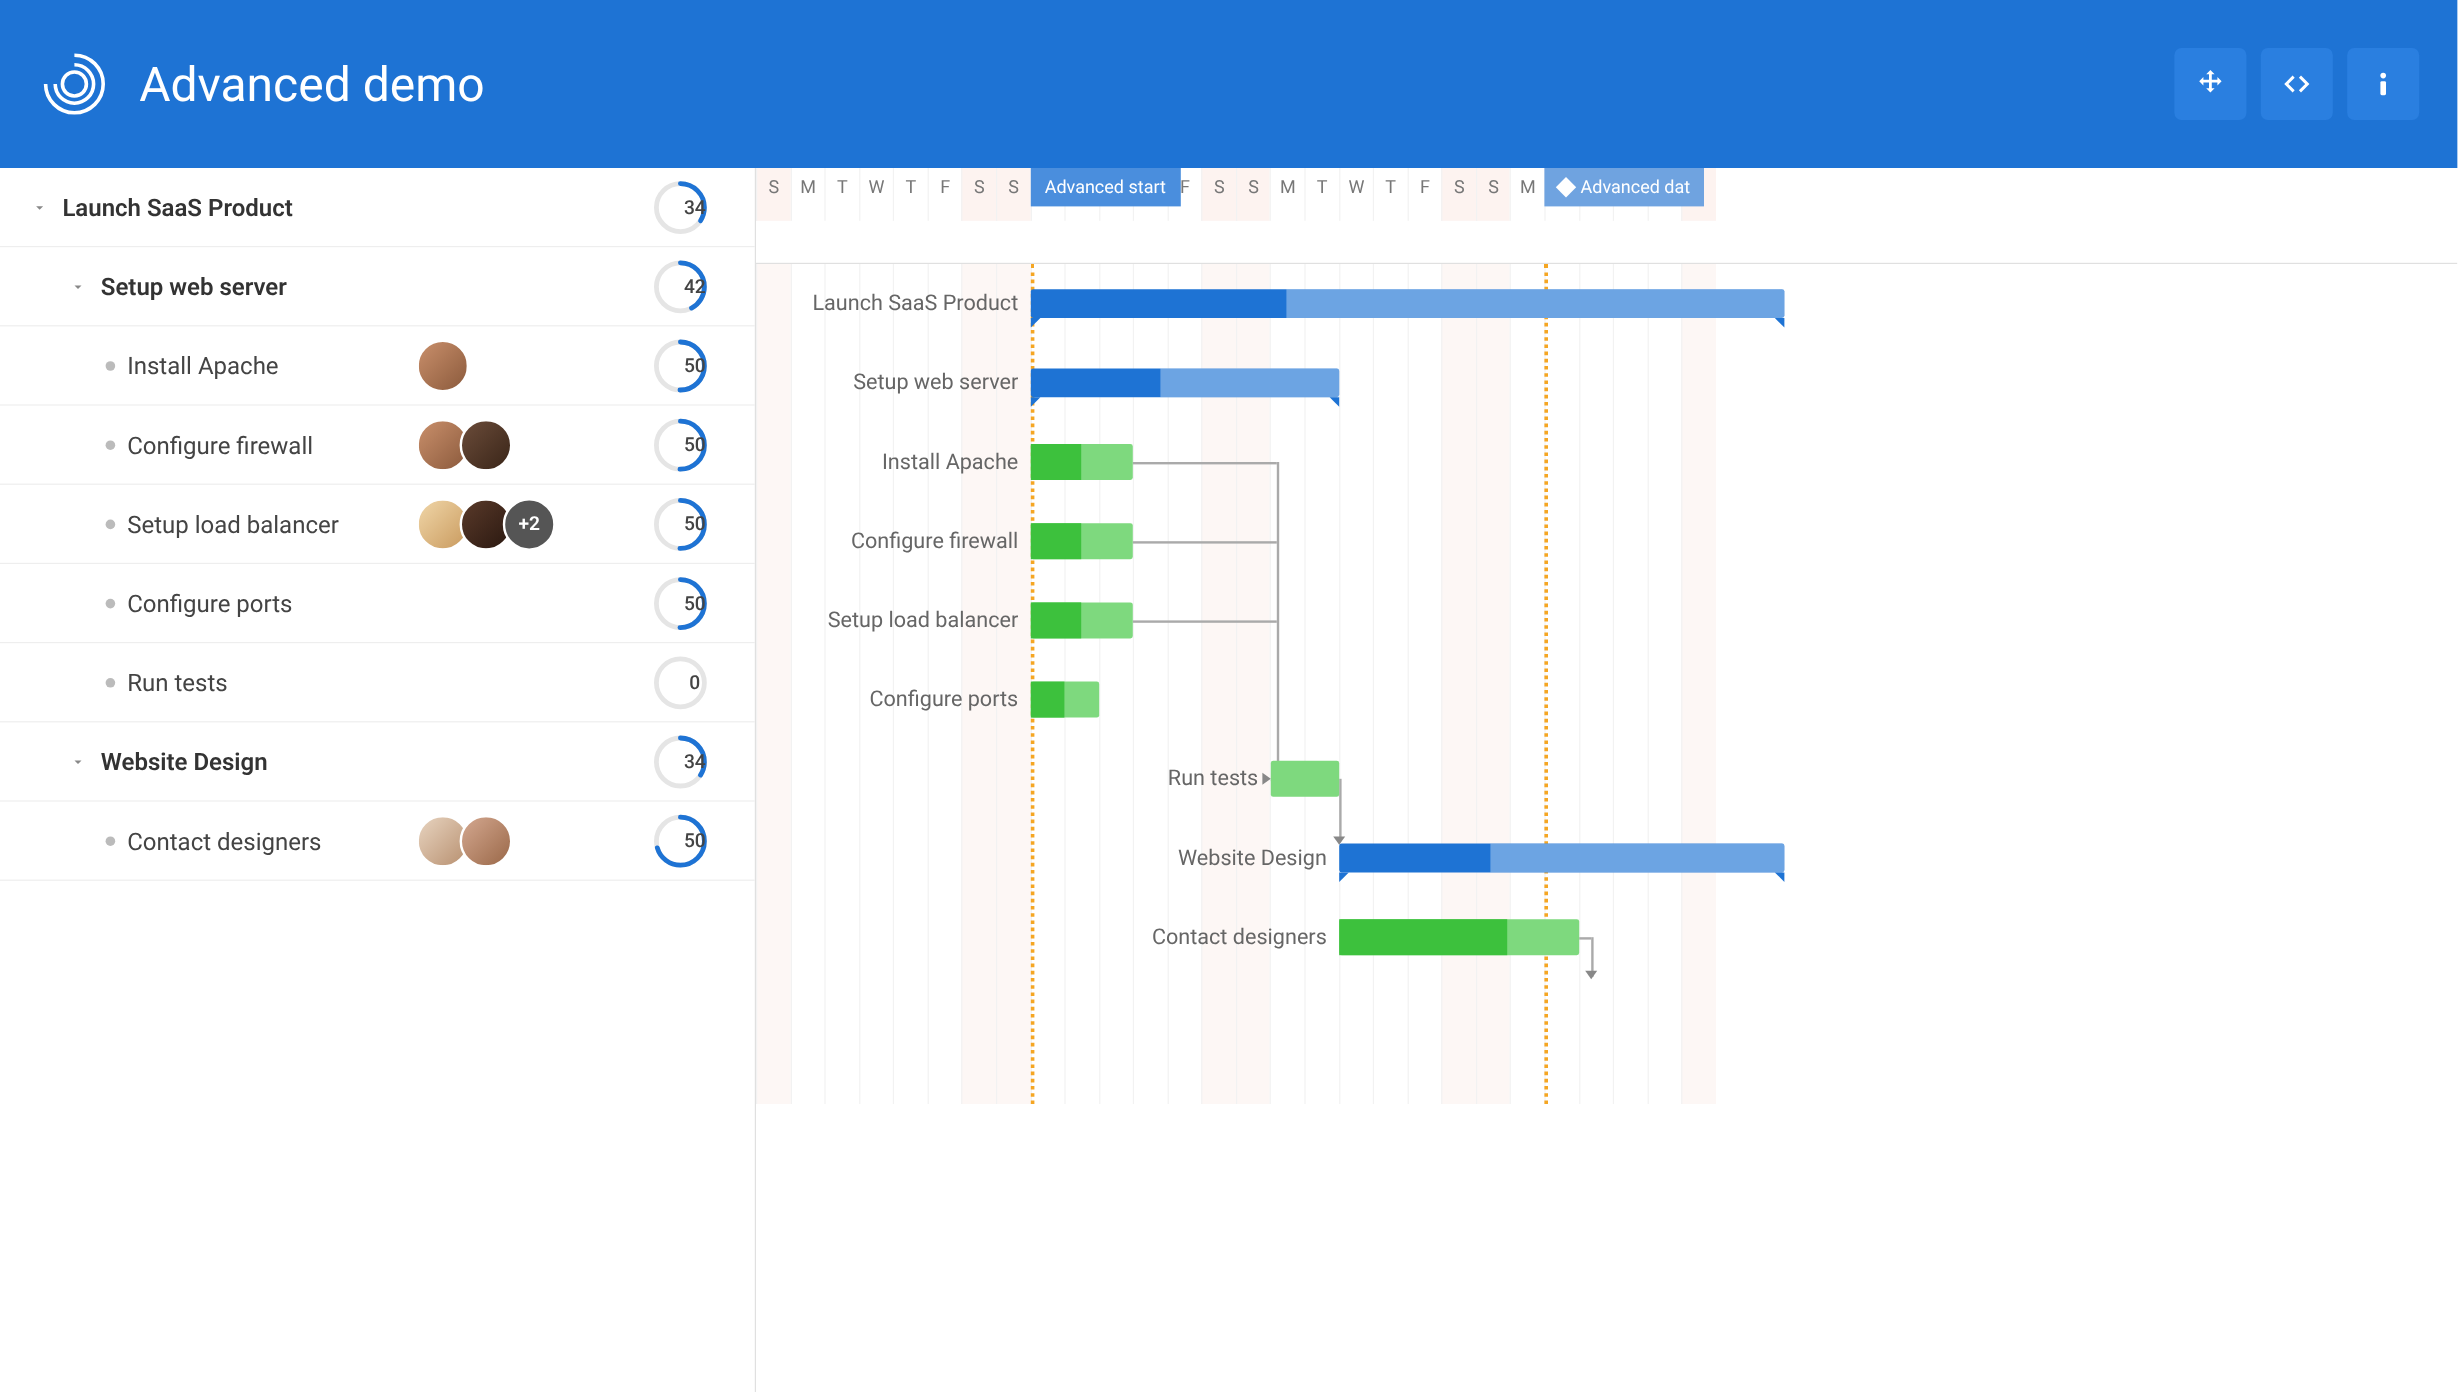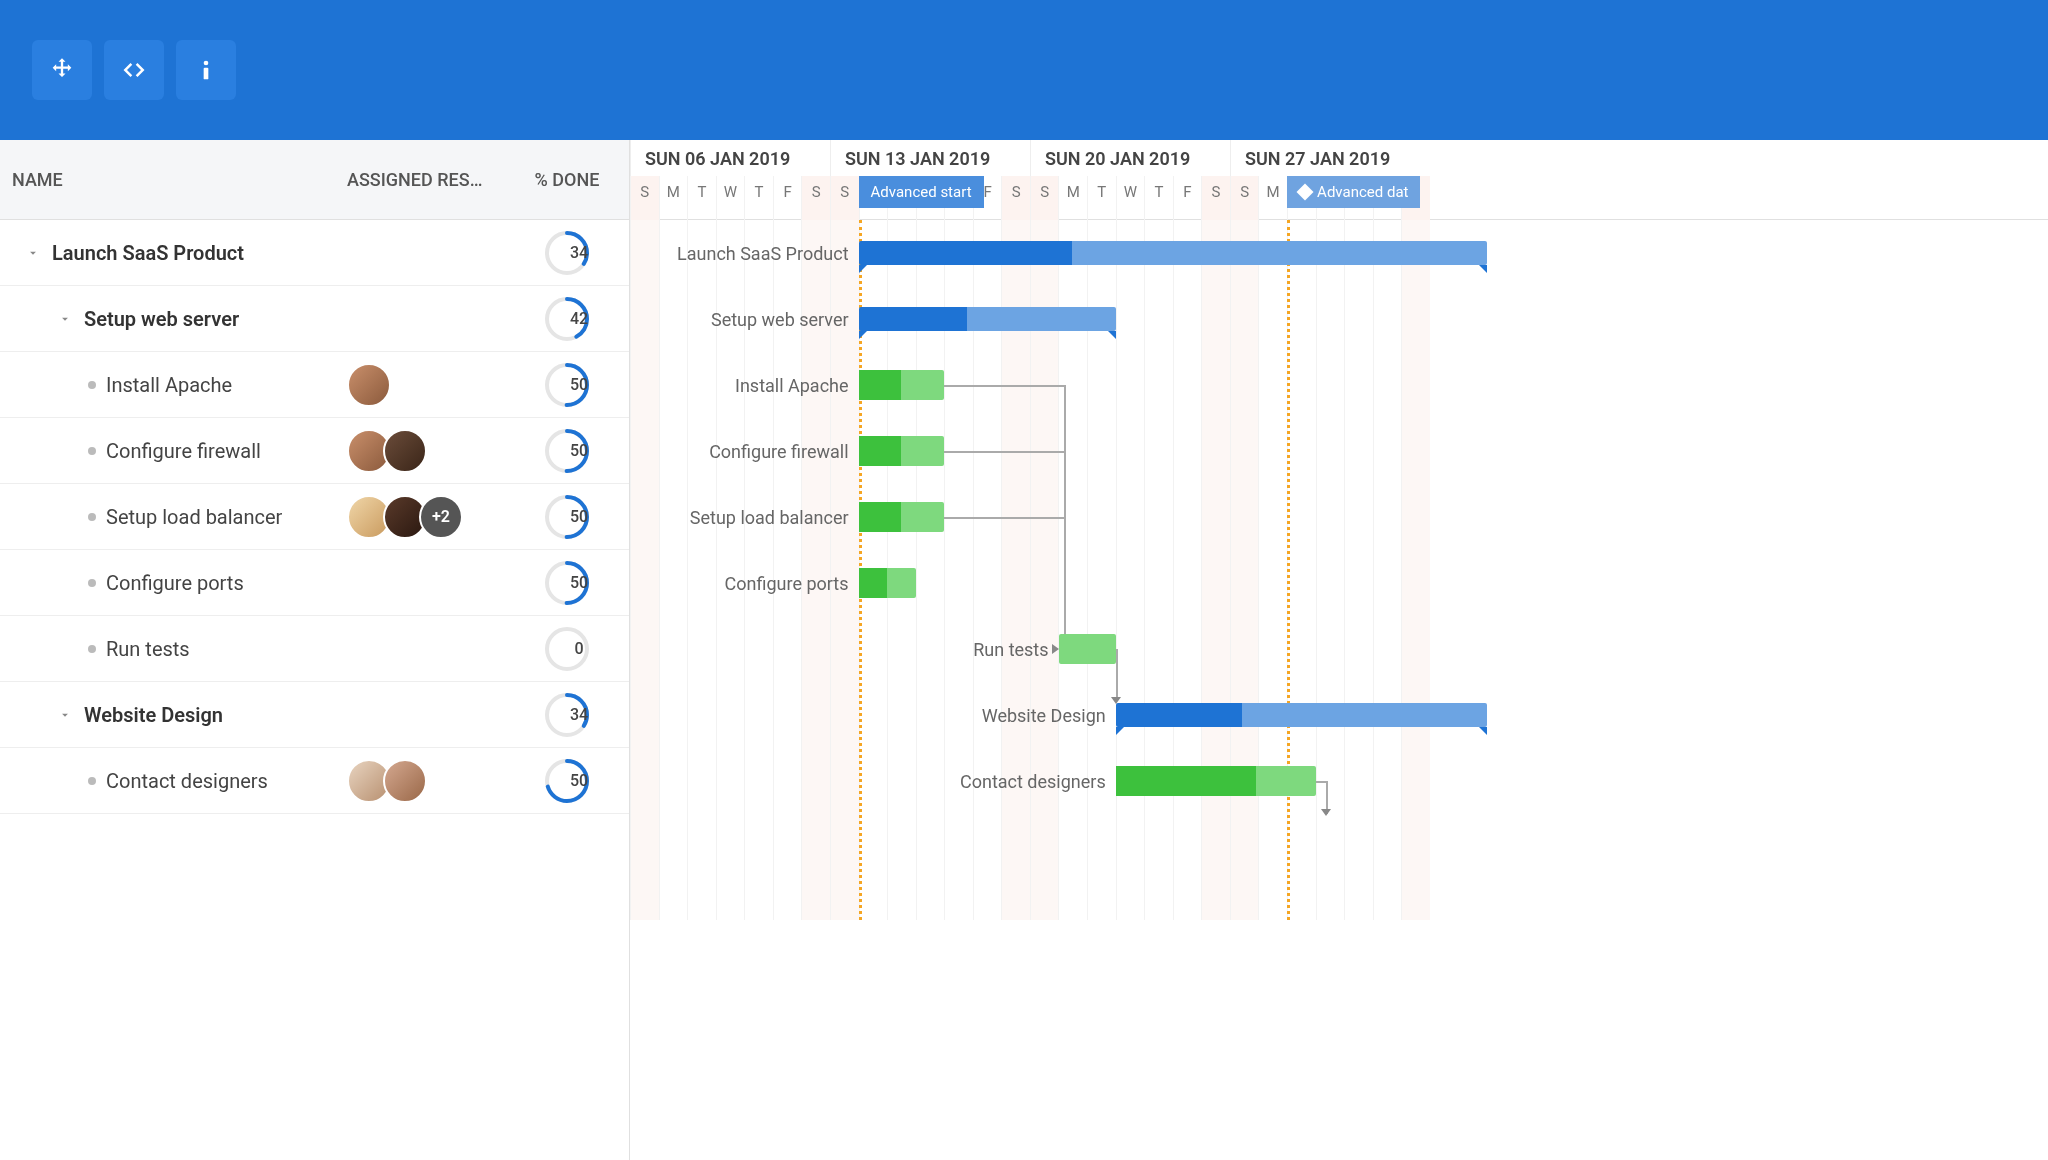"Advanced demo" div.header-left { html: none -> <div> <div> <svg> <g> <circle></circle> <path></path> <path></path> </g> </svg> </div> <div>Advanced demo</div> </div> }
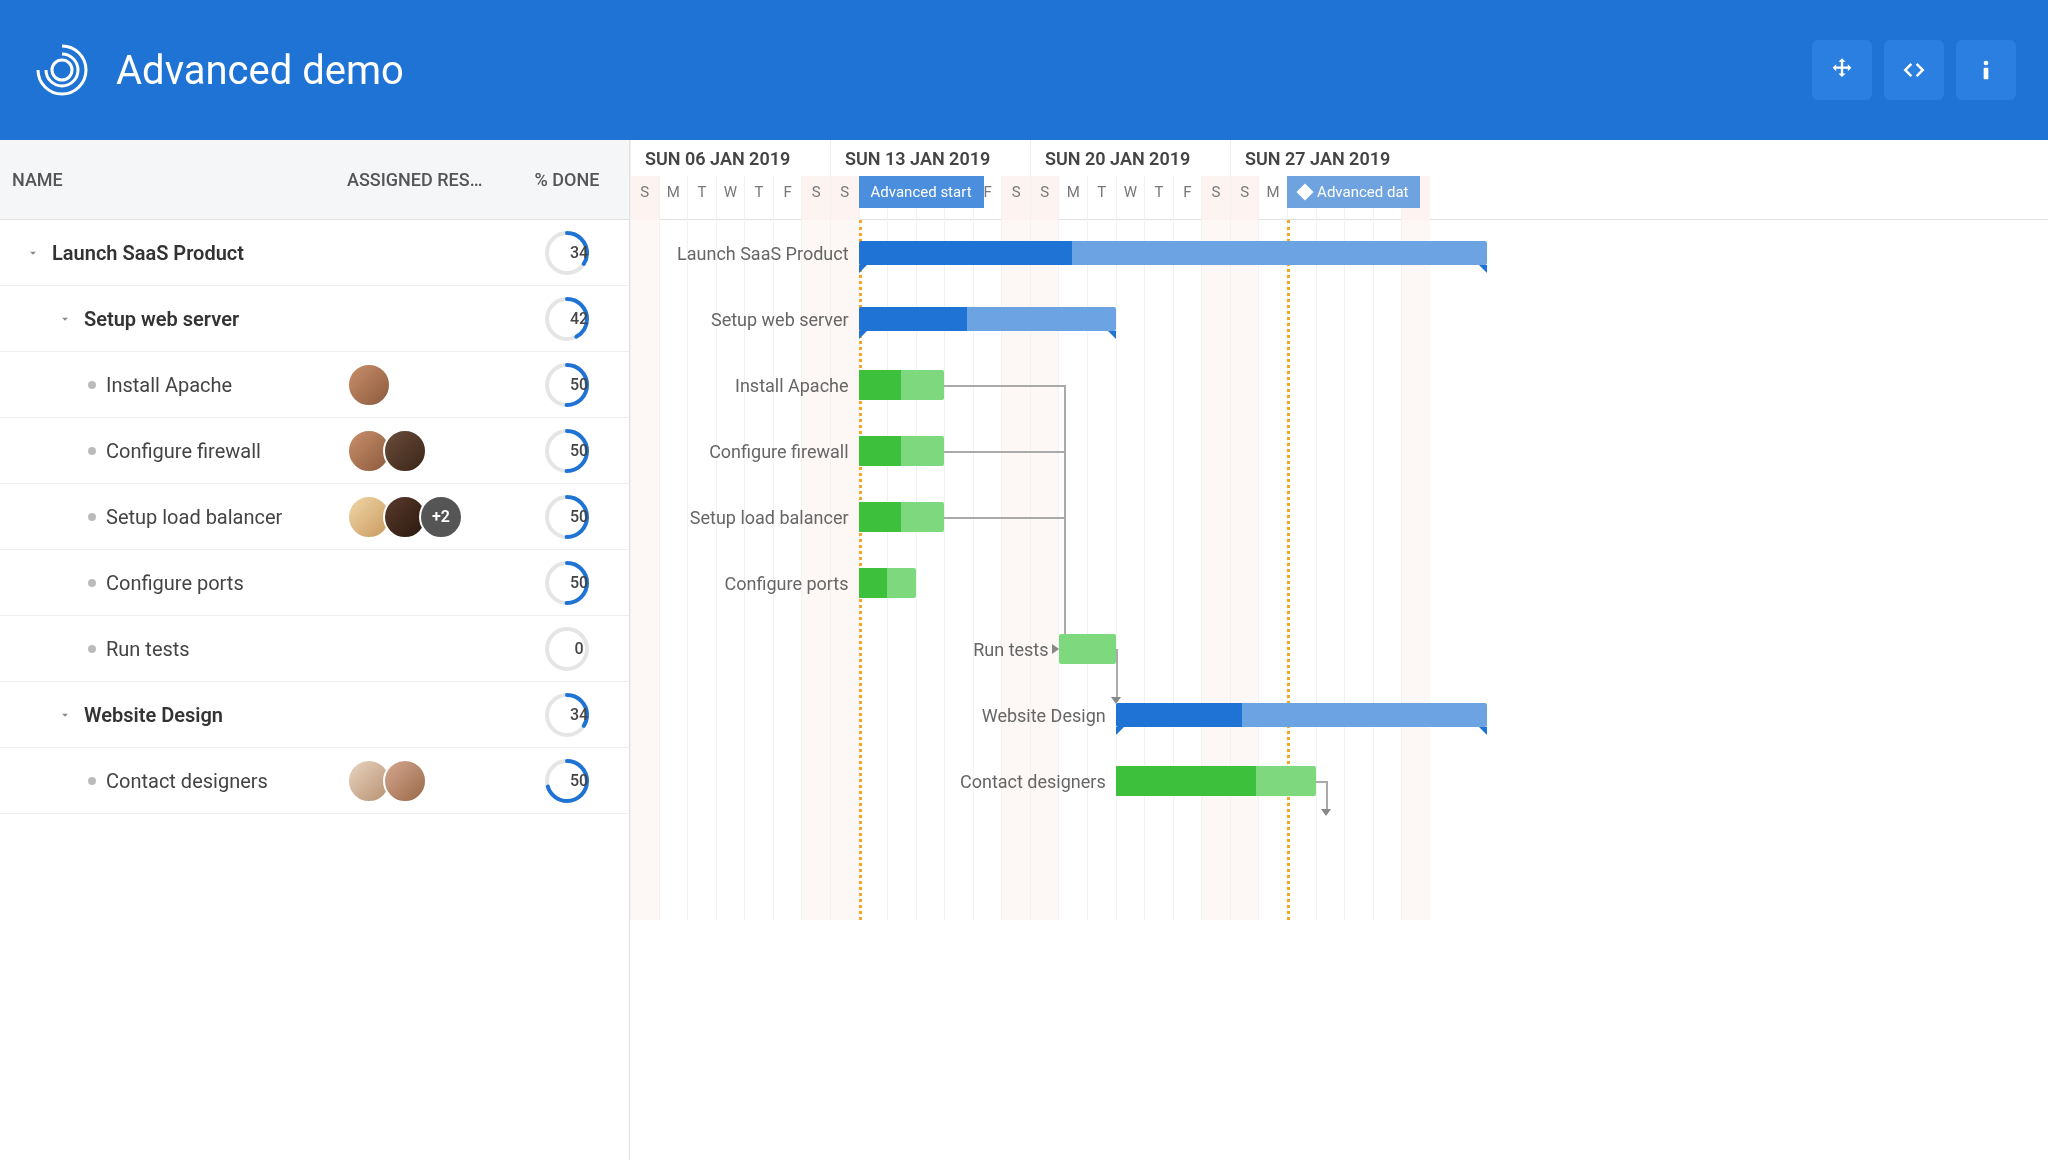"SUN 06 JAN 2019" div.gantt-weeks { html: <div> <div>SUN 06 JAN 2019</div> <div>SUN 13 JAN 2019</div> <div>SUN 20 JAN 2019</div> <div>SUN 27 JAN 2019</div> </div> -> none }
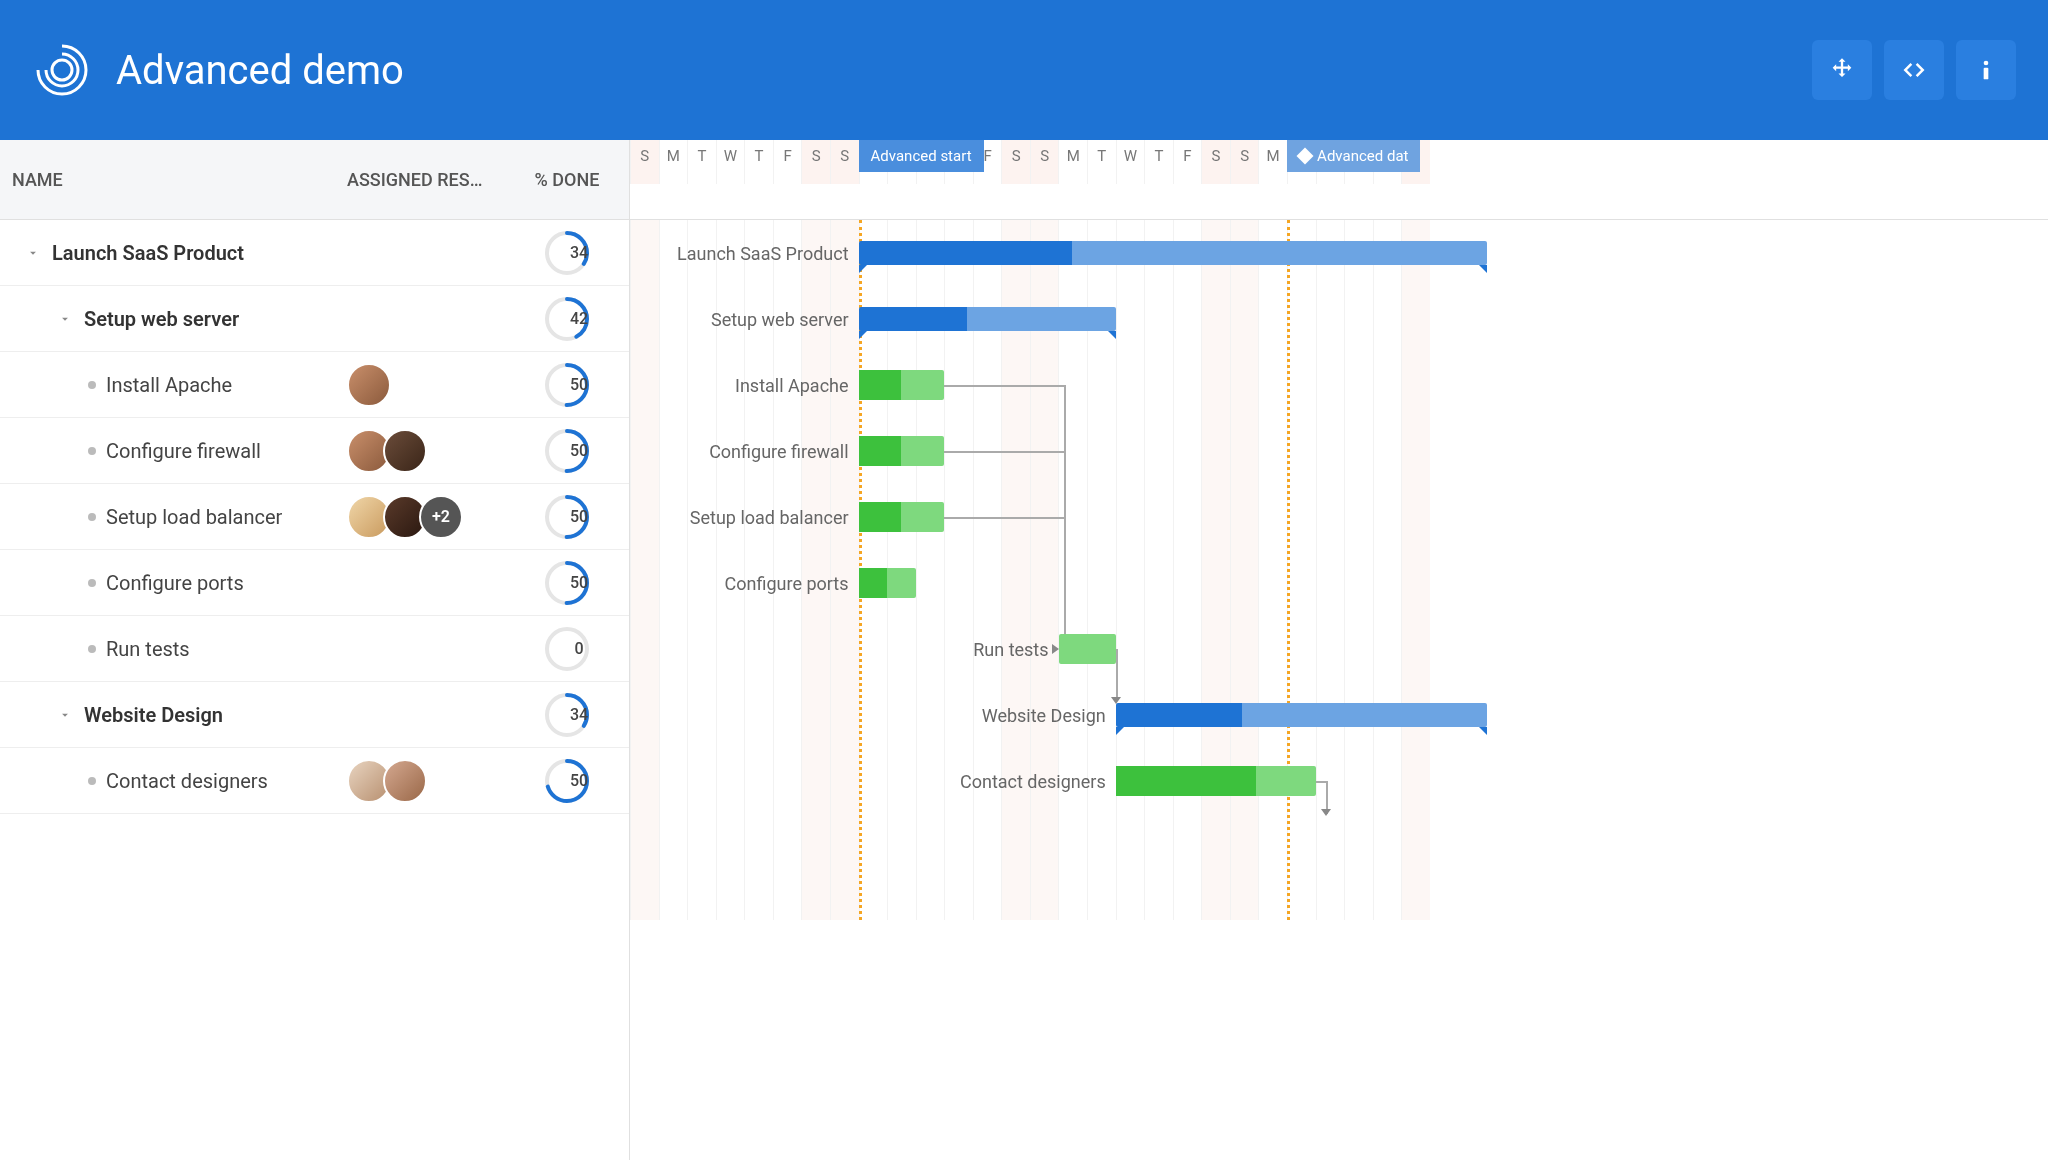"NAME" div.task-header { html: <div> <div>NAME</div> <div>ASSIGNED RES…</div> <div>% DONE</div> </div> -> none }
